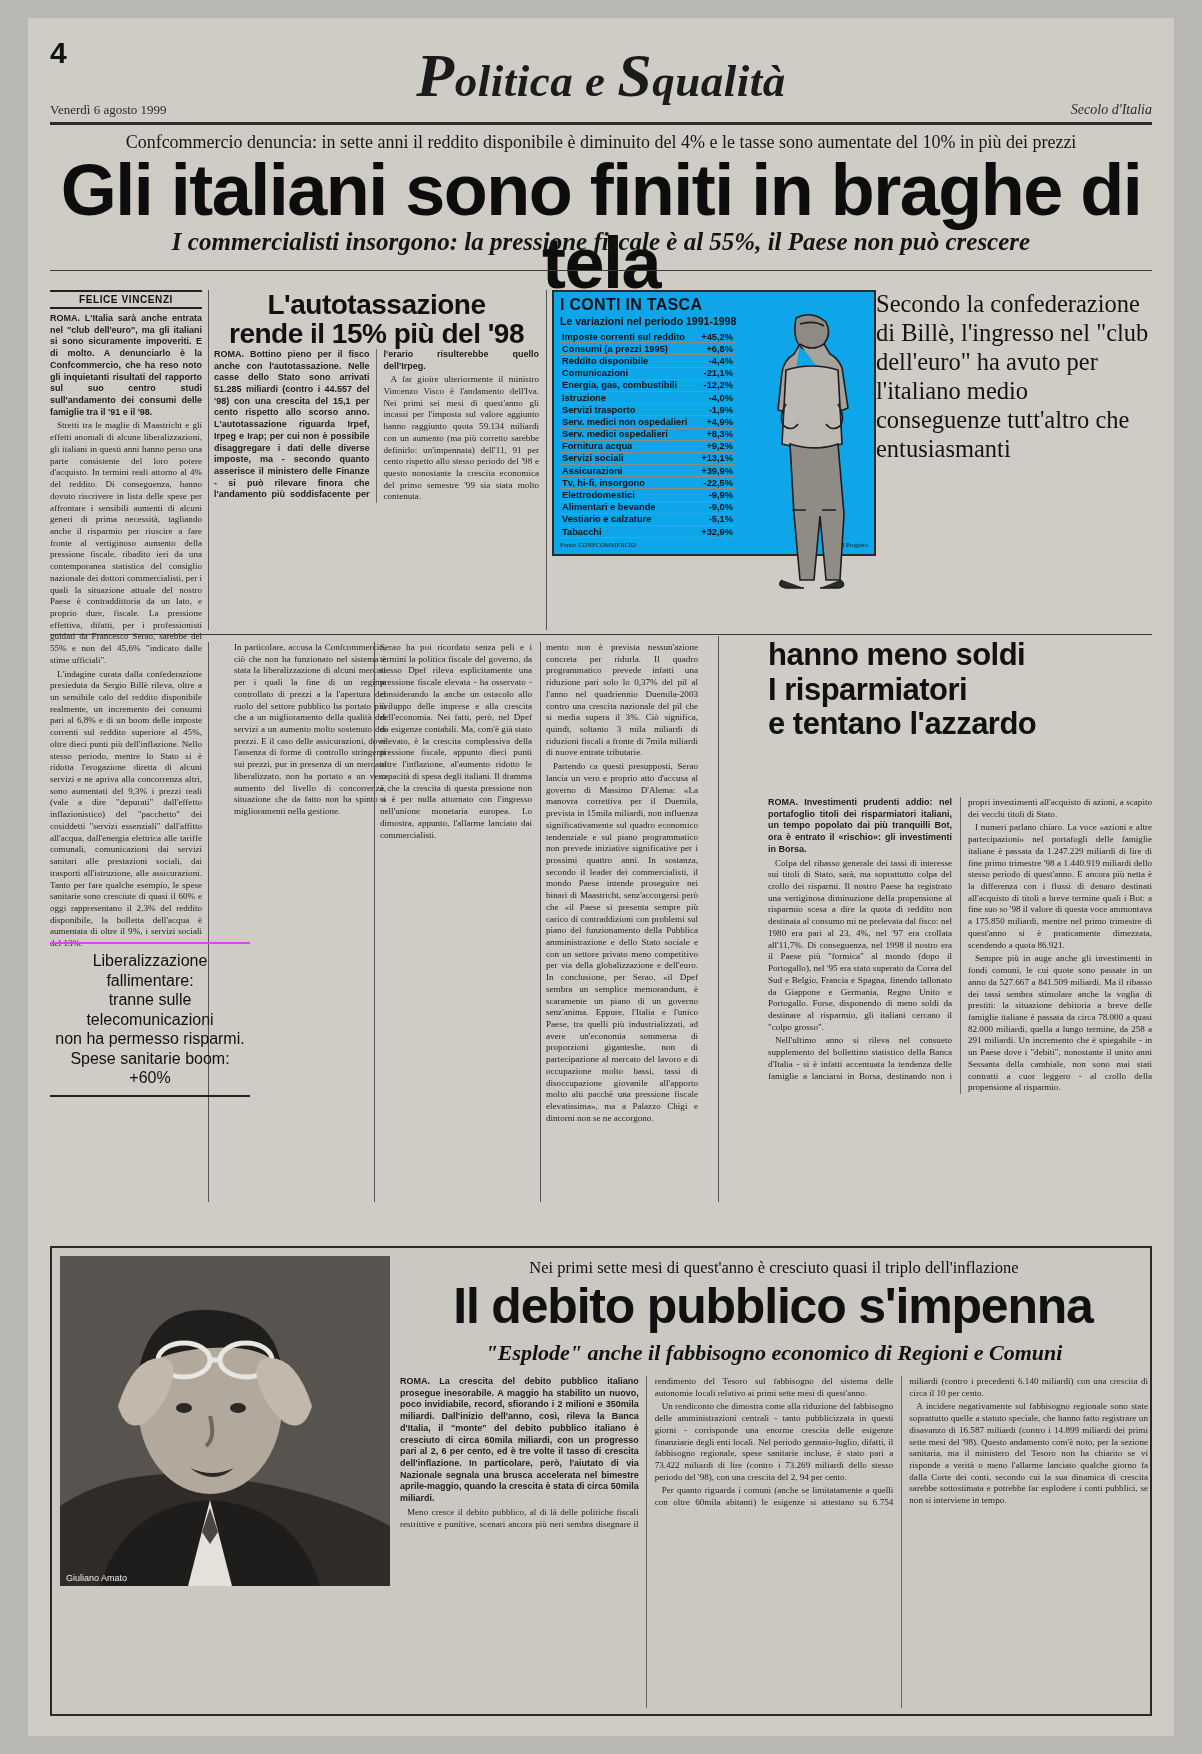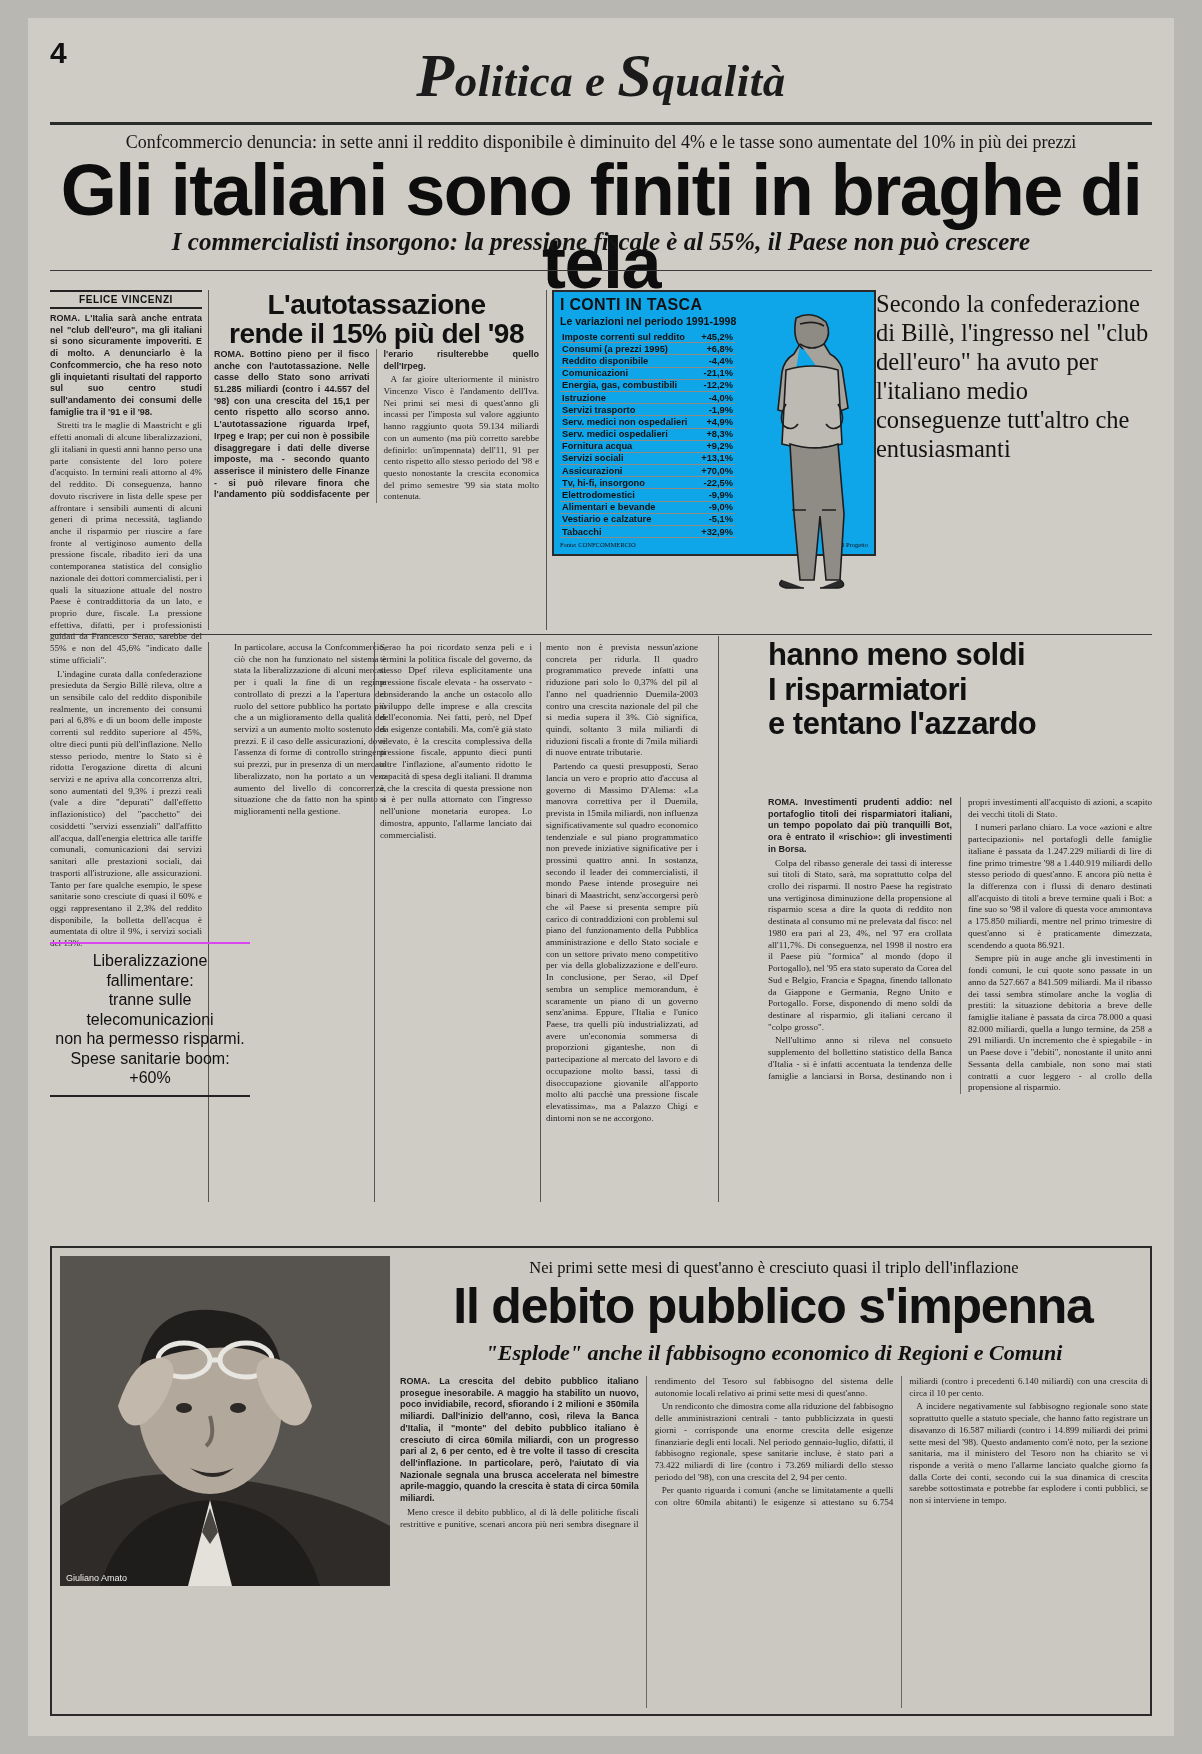"Venerdì 6 agosto 1999" div.dateline-row { html: none -> <div> <span>Venerdì 6 agosto 1999</span> <span>Secolo d'Italia</span> </div> }
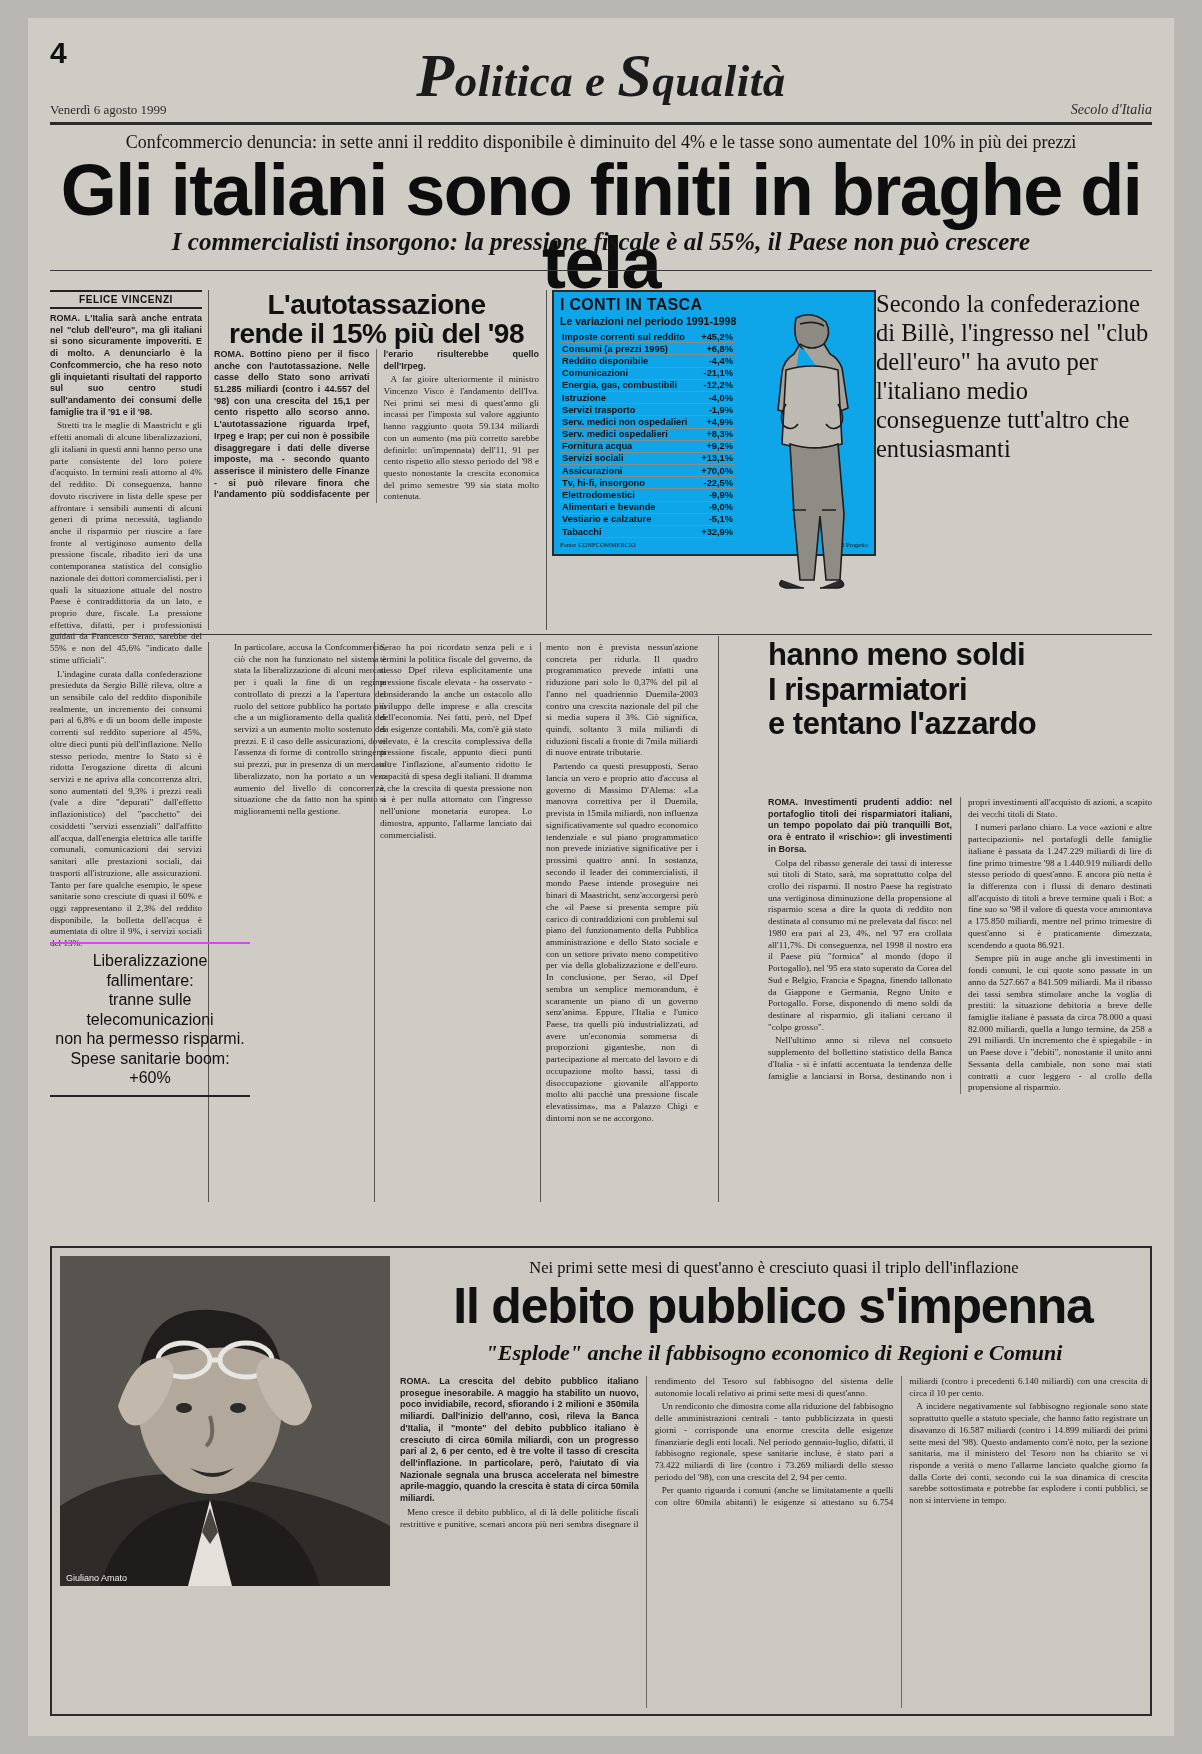"+70,0%" td.val { text: +70,0% -> +39,9% }
